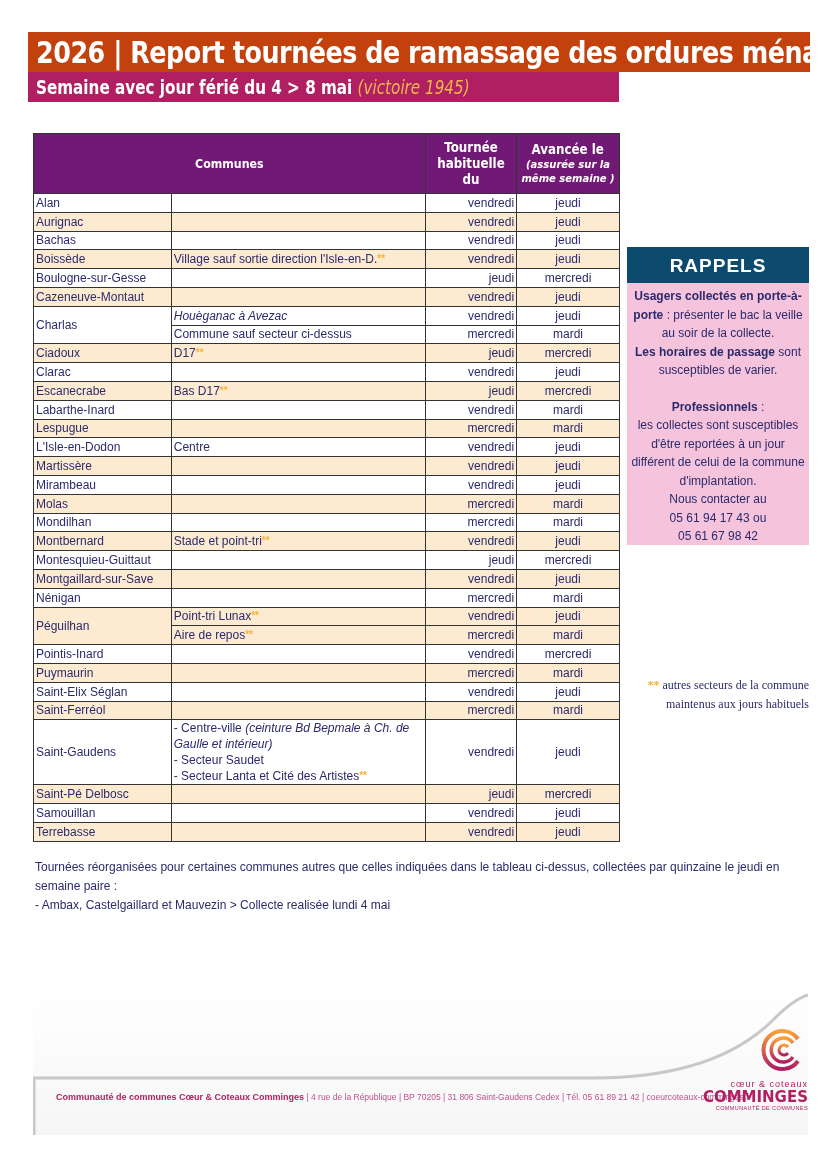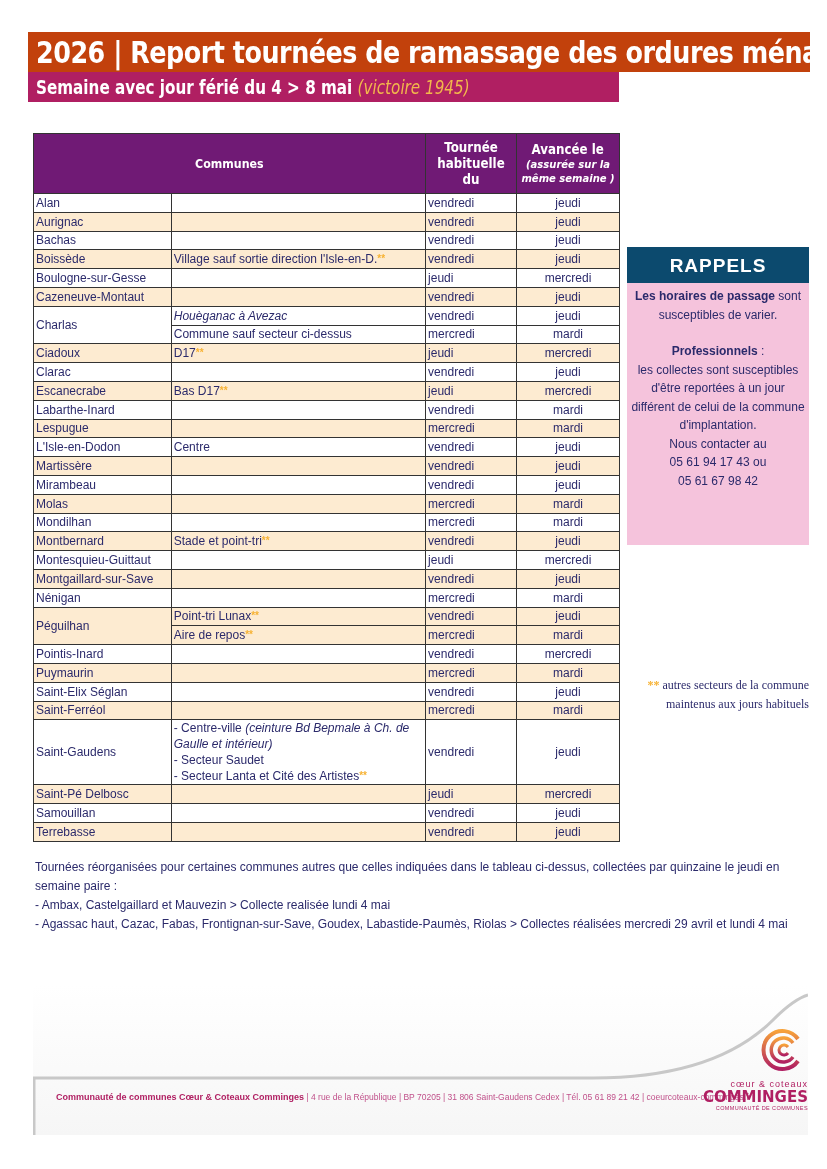"vendredi" td.day { text-align: left -> right }
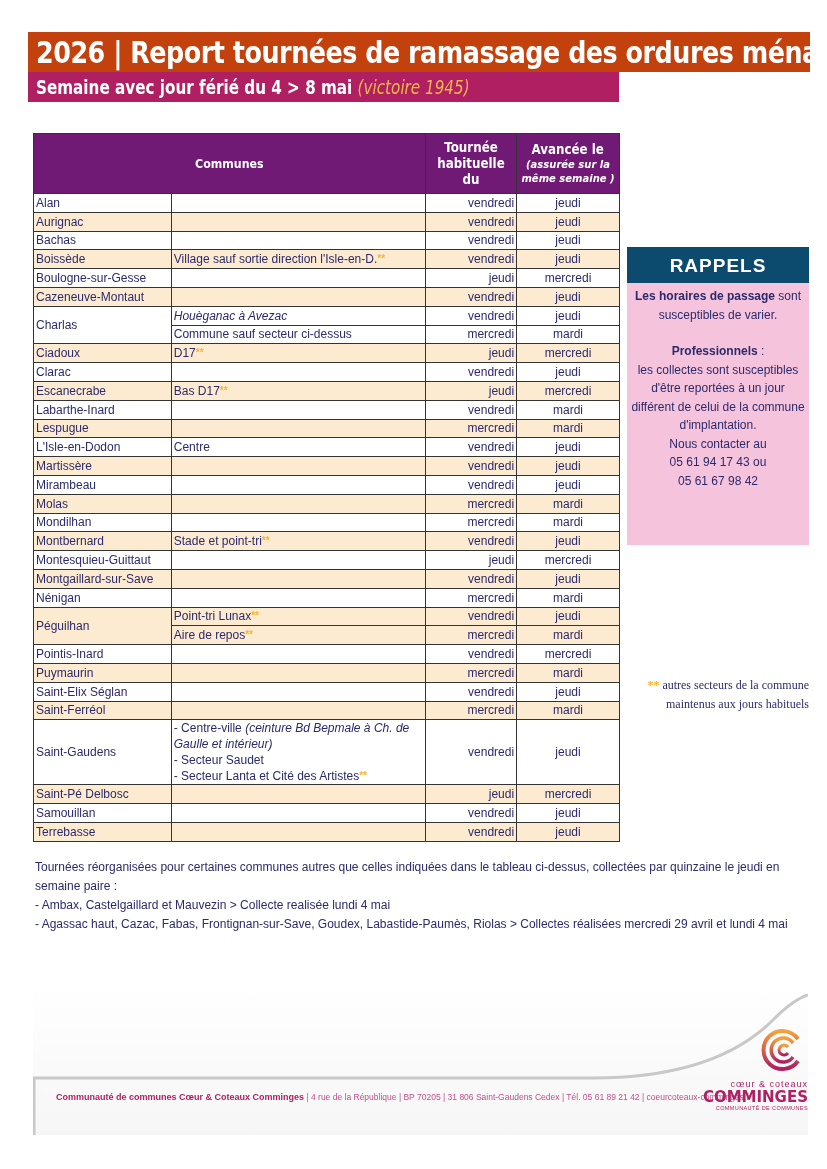"Usagers collectés en porte-à-porte :" div { html: none -> <div><b>Usagers collectés en porte-à-porte</b><span> : présenter le bac la veille au soir de la collecte.</span></div> }
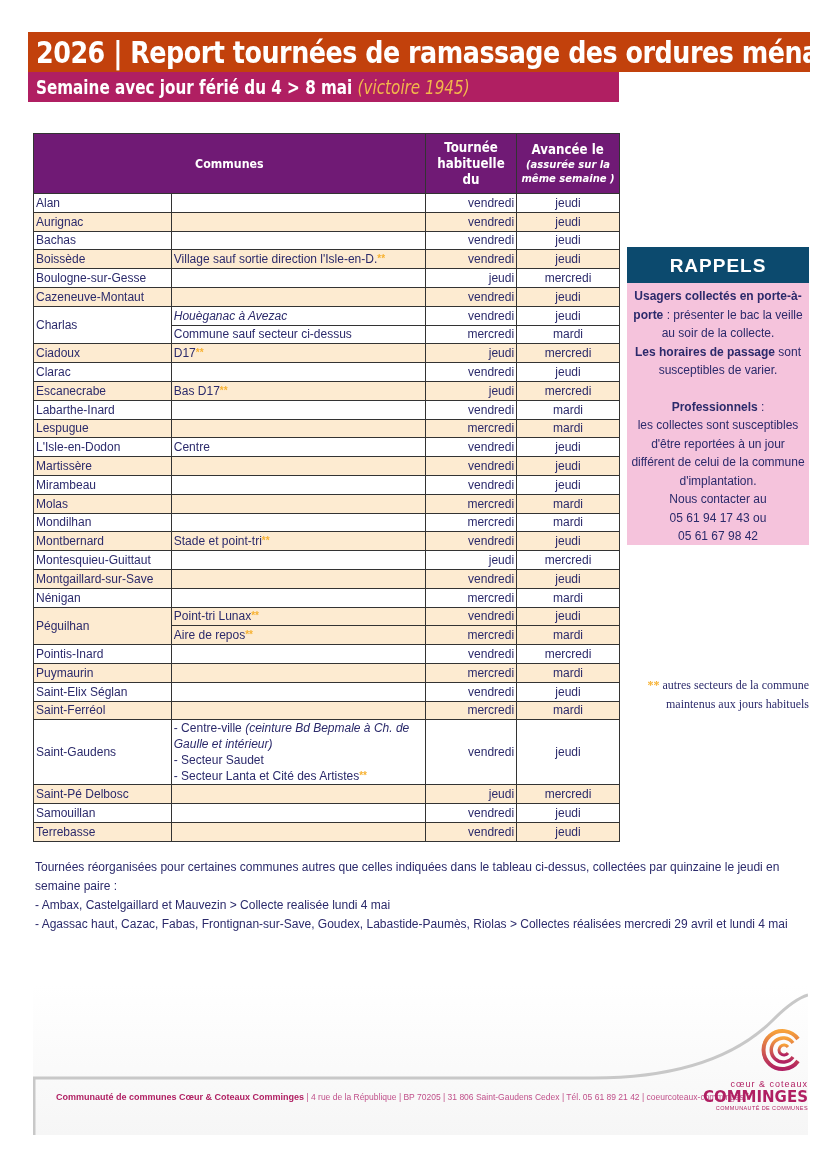"- Agassac haut, Cazac, Fabas," div { html: <div>- Agassac haut, Cazac, Fabas, Frontignan-sur-Save, Goudex, Labastide-Paumès, Riolas &gt; Collectes réalisées mercredi 29 avril et lundi 4 mai</div> -> none }
